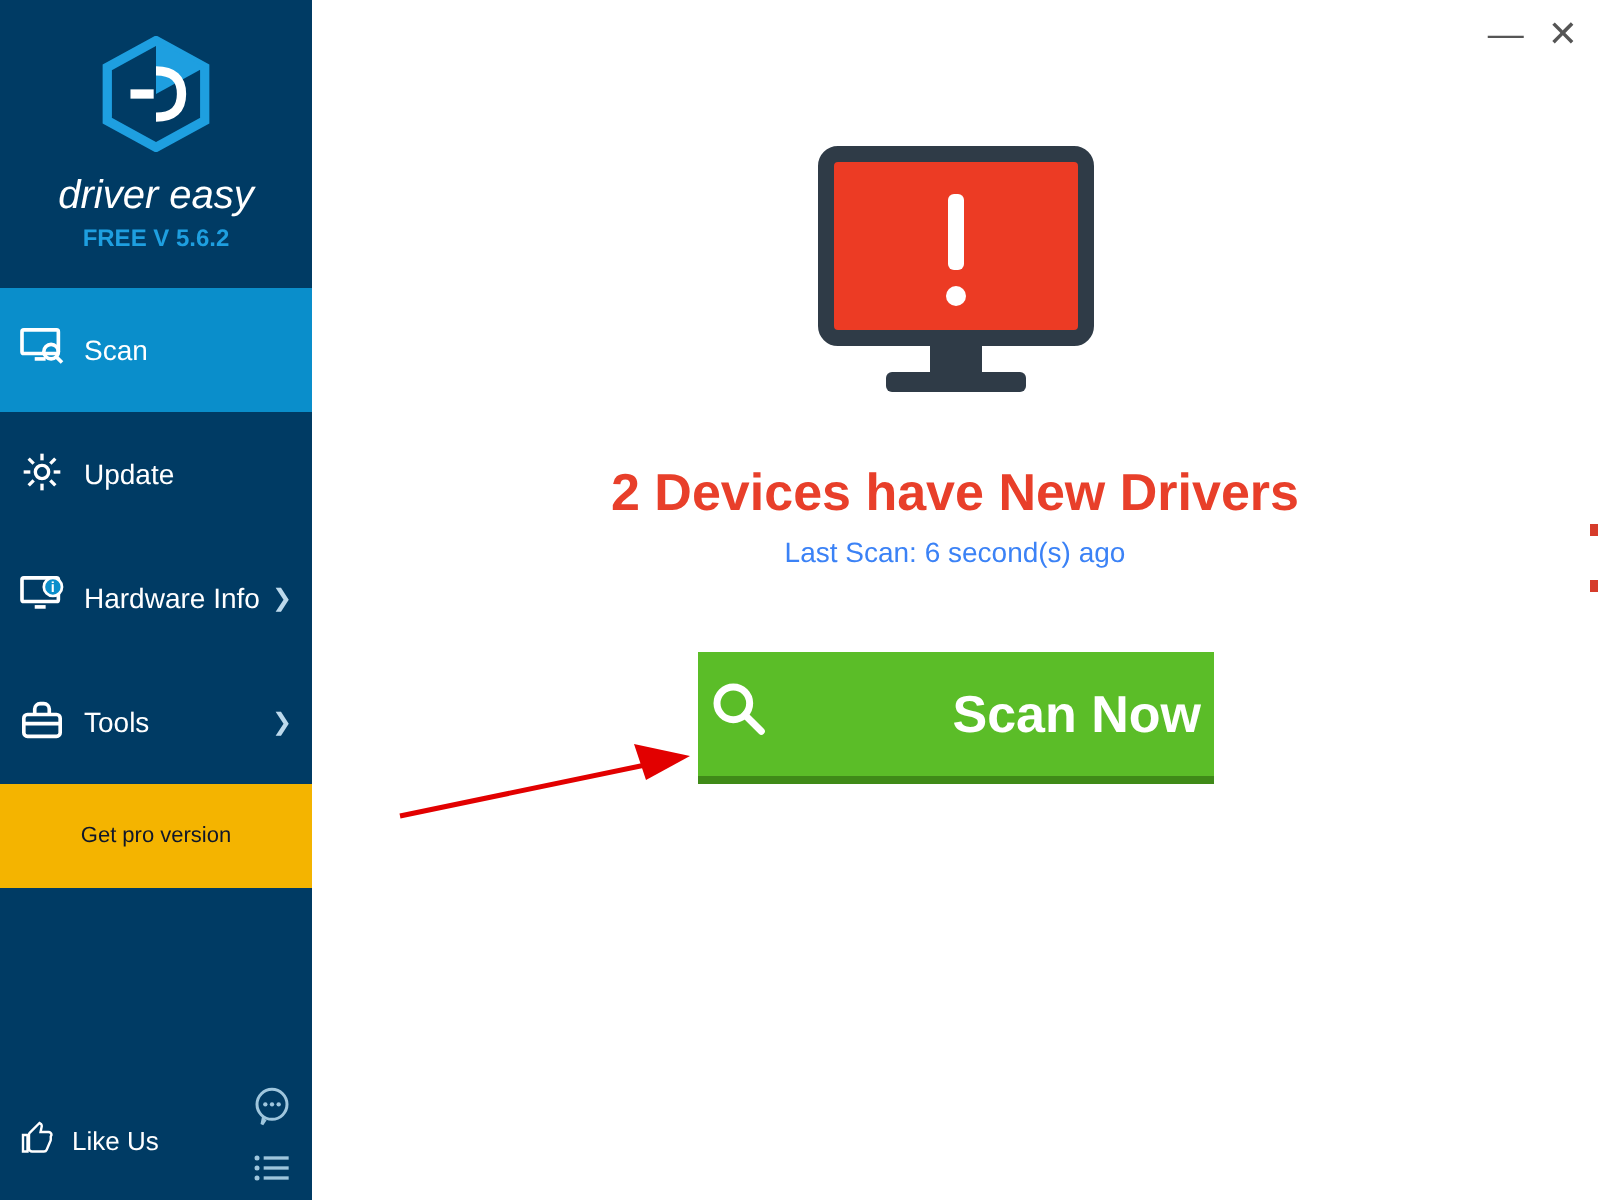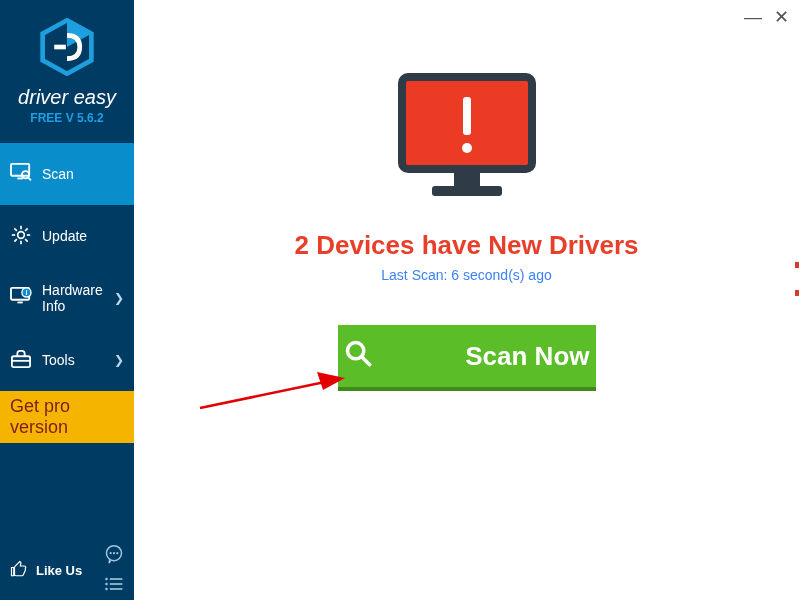"driver easy" .sidebar { width: 134px -> 156px }
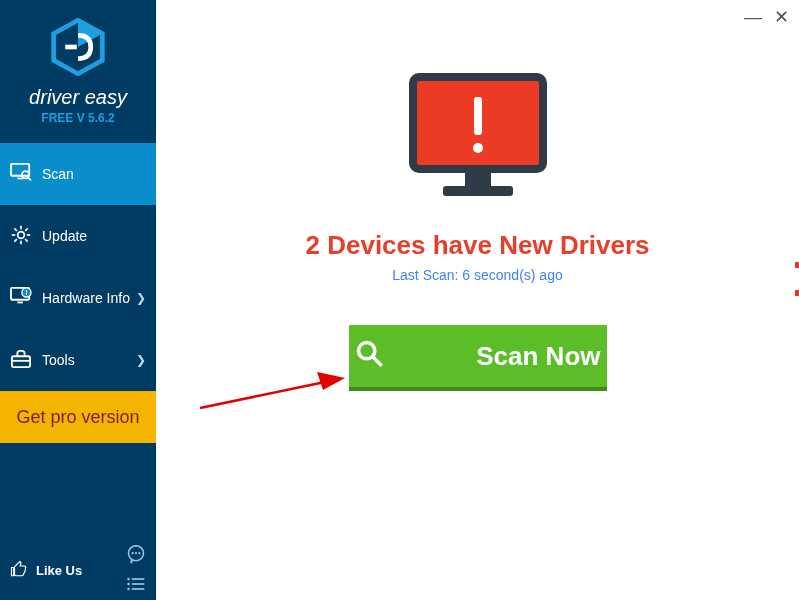"Get pro version" .nav-item.pro { color: #7f1d1d -> #0f172a; font-size: 18px -> 11px }
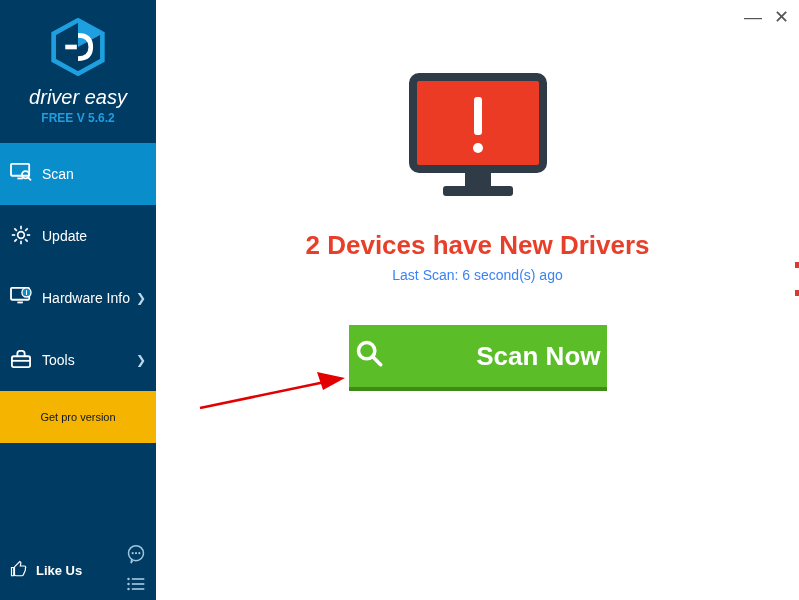"Like Us" .bottom-row { font-weight: bold -> none }
